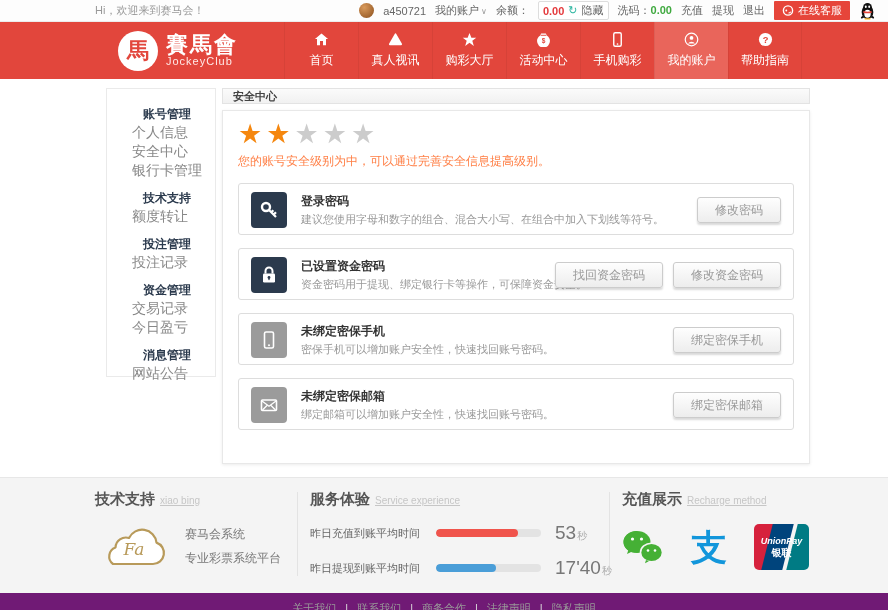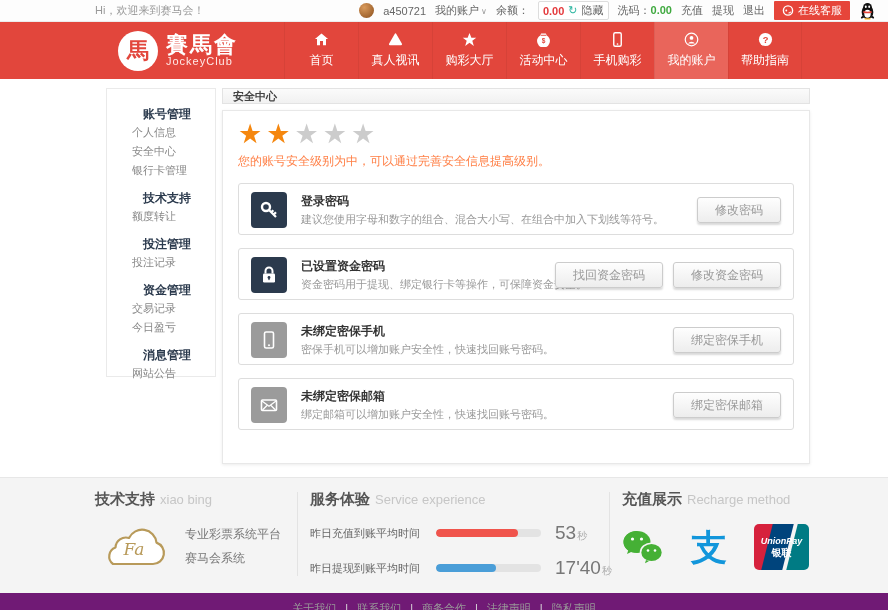"个人信息" .side-sub { font-size: 11px -> 14px }
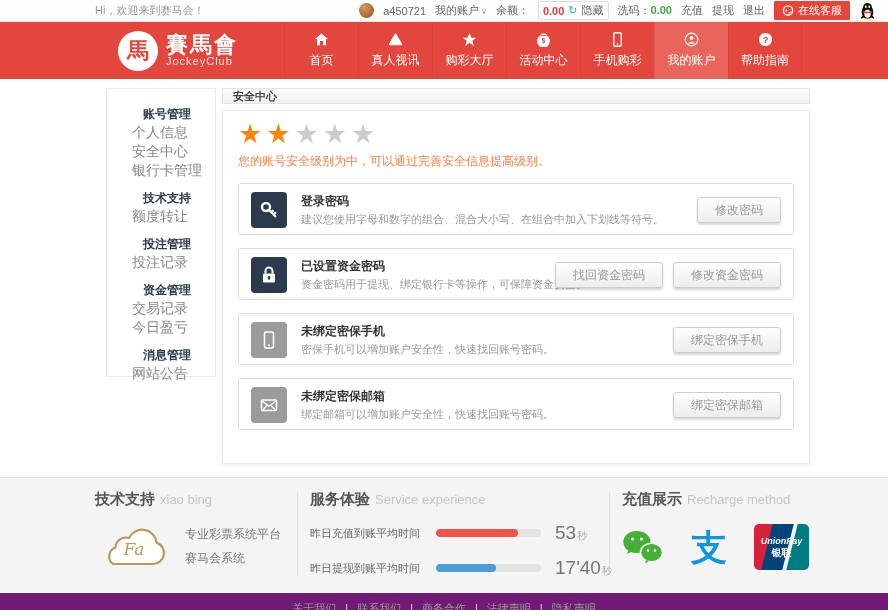"xiao bing" .f-sub { font-size: 13px -> 10px; text-decoration: none -> underline }
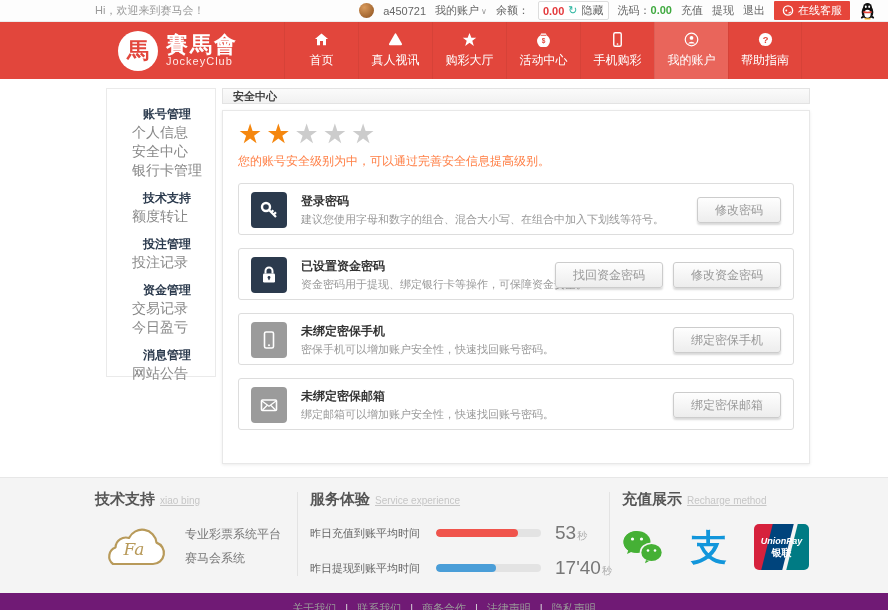"专业彩票系统平台" div { order: before "赛马会系统" -> after "赛马会系统" }
